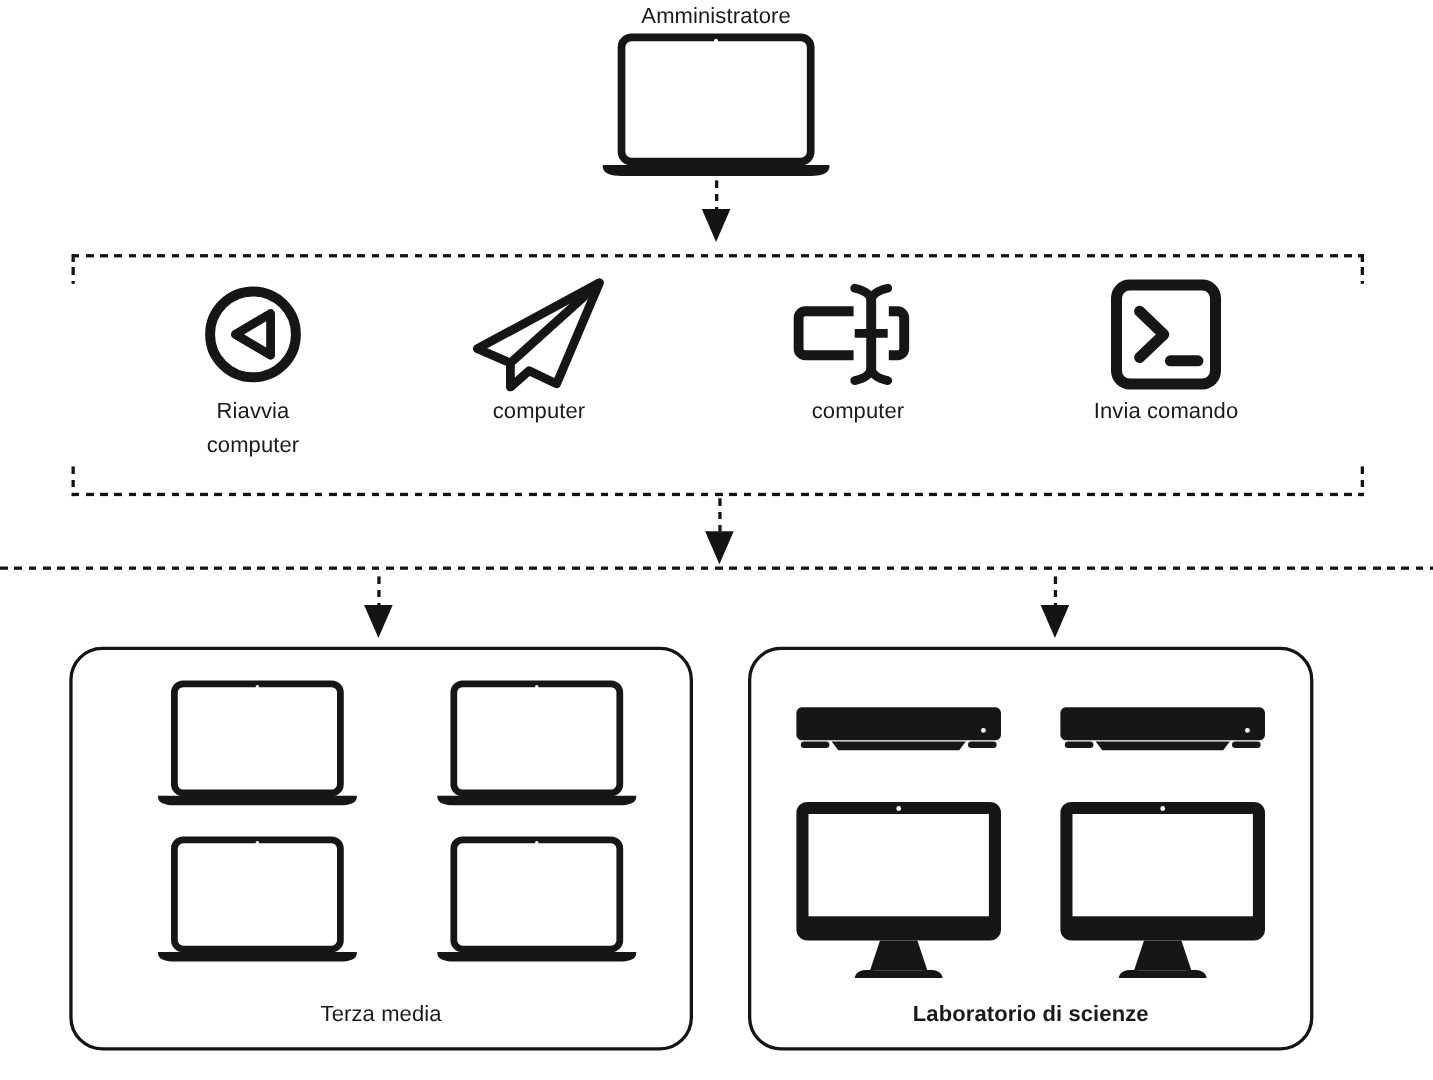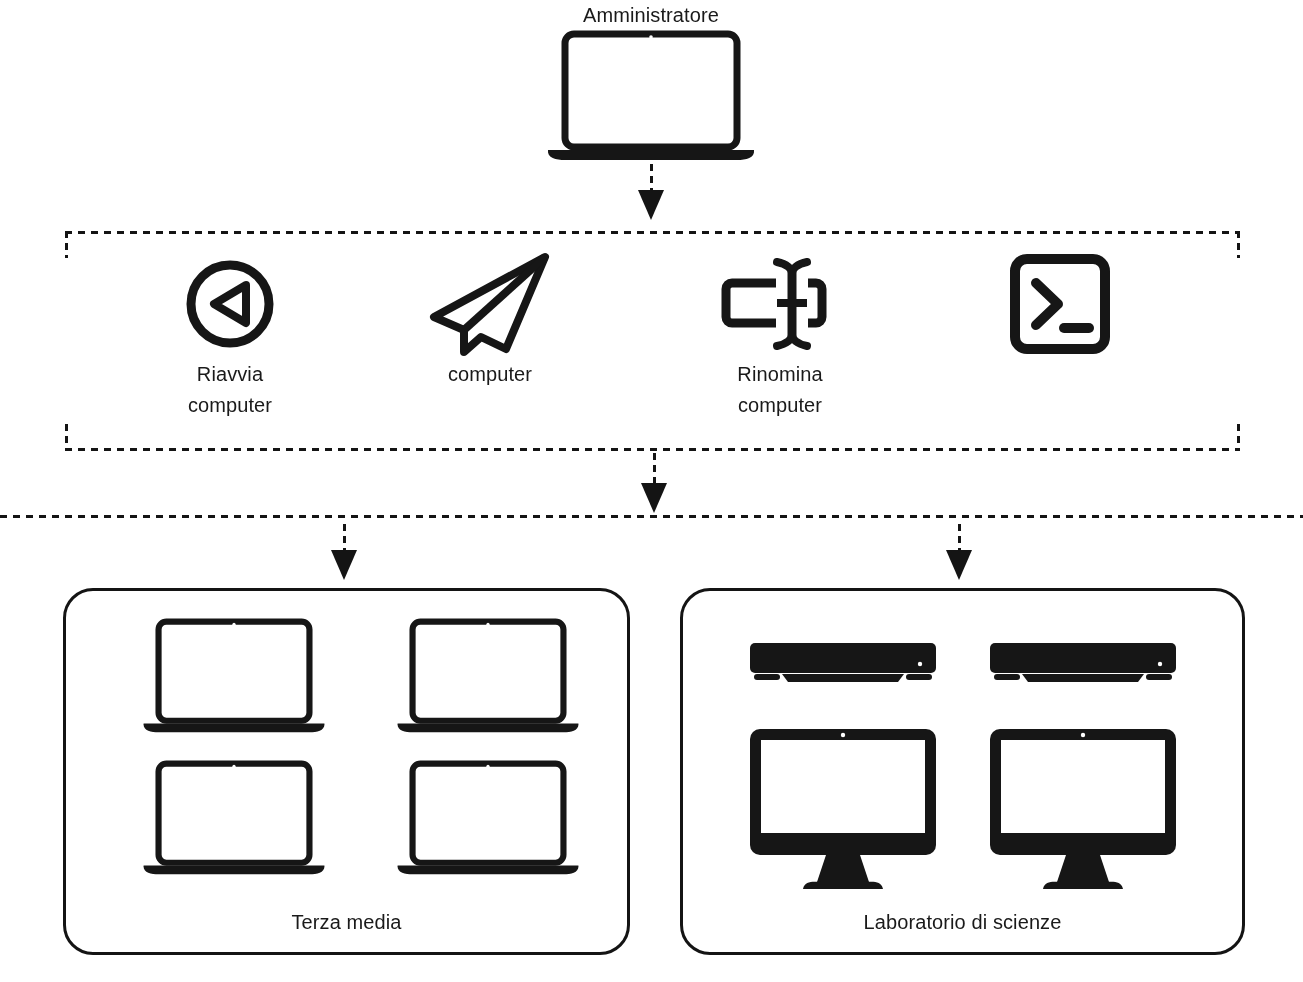"Rinomina" div { html: <div>Rinomina</div> -> none }
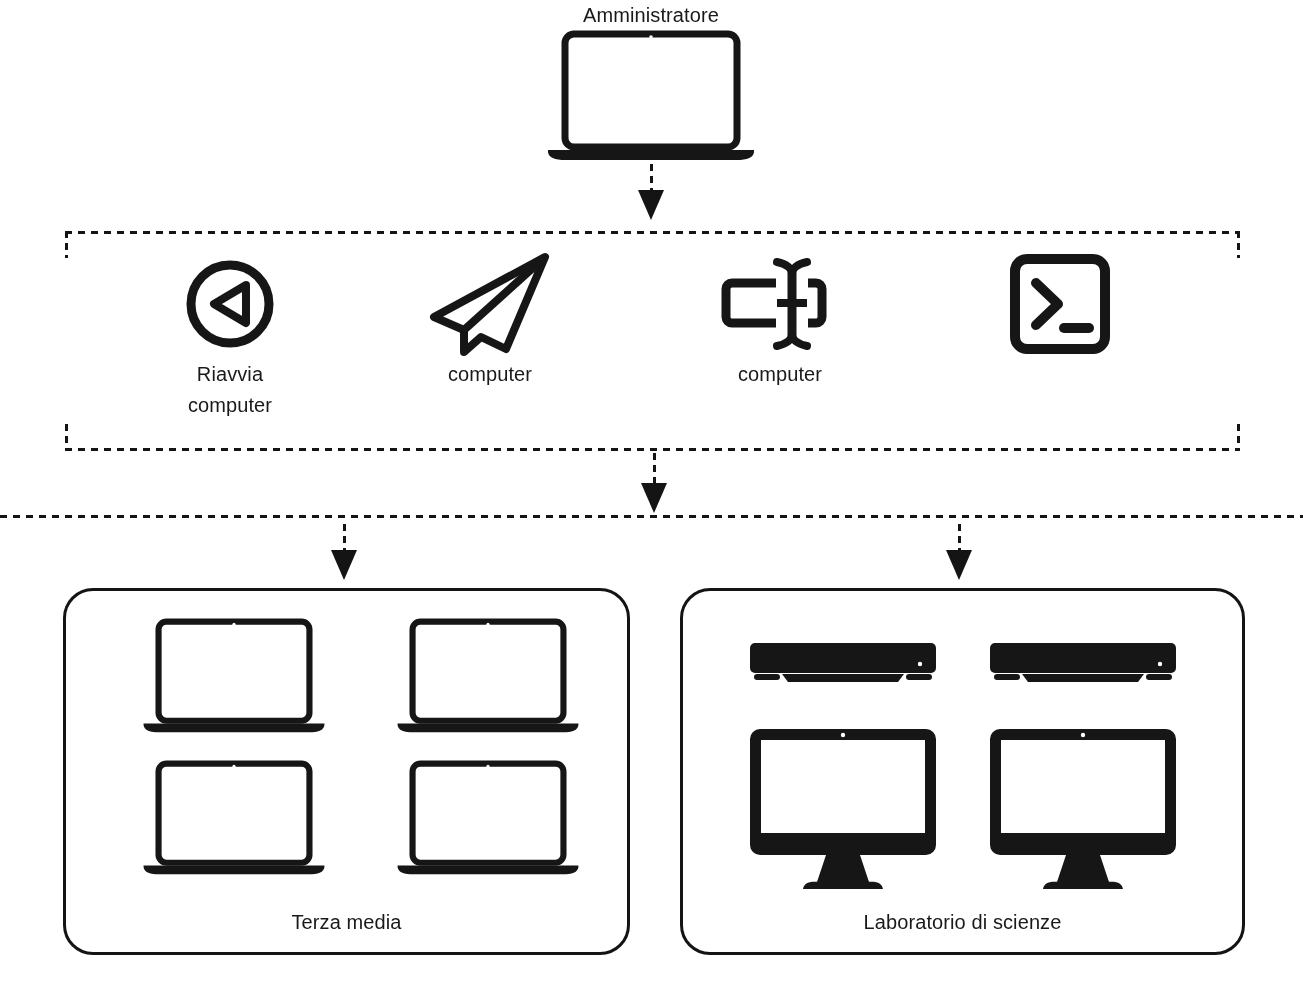"Invia comando" div { html: none -> <div>Invia comando</div> }
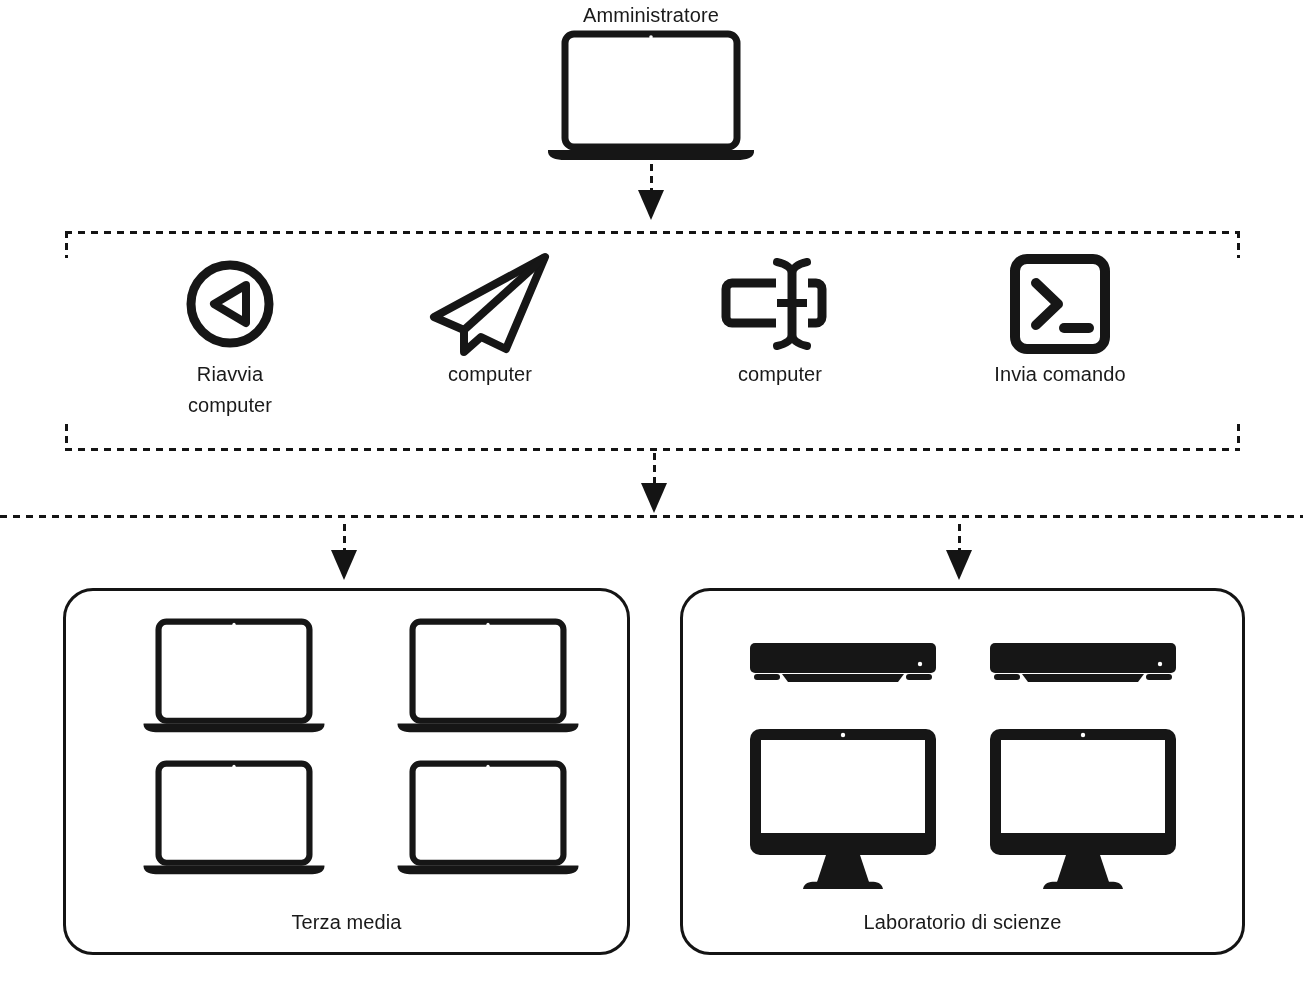"Laboratorio di scienze" .group-lab { font-weight: none -> bold; width: 565px -> 514px }
